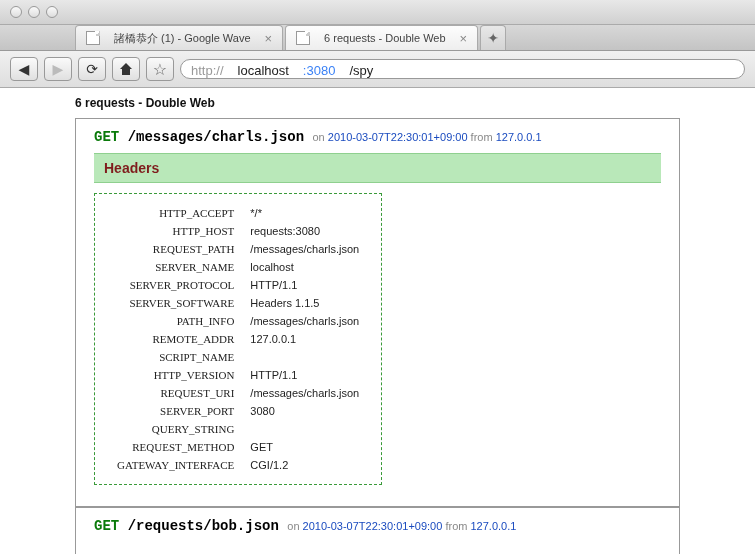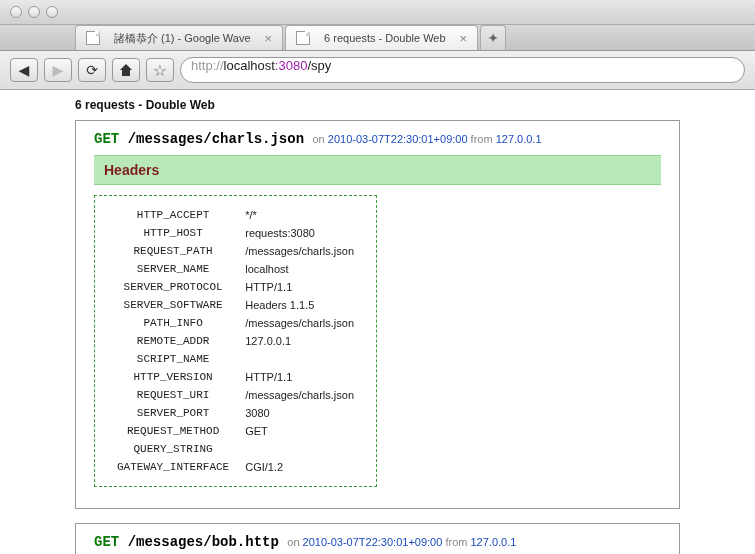"http://" .url-bar { align-items: flex-start -> flex-end; gap: none -> 14px; height: 26px -> 20px }
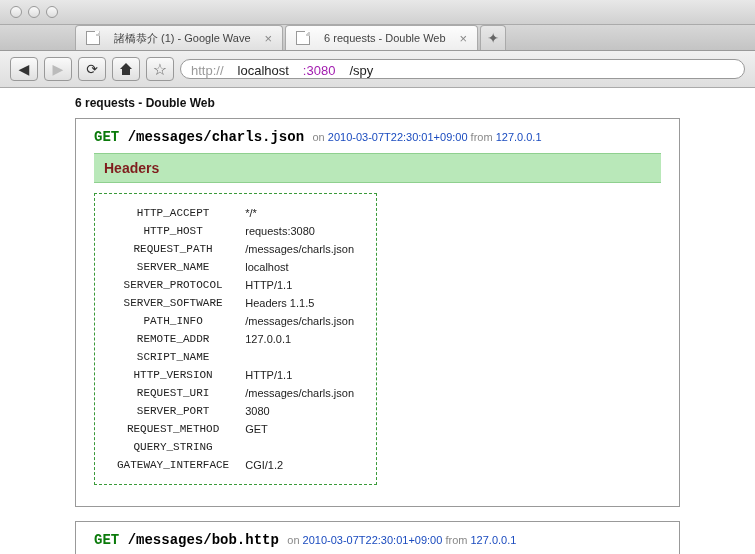":3080" .url-port { color: #a21caf -> #3b82f6 }
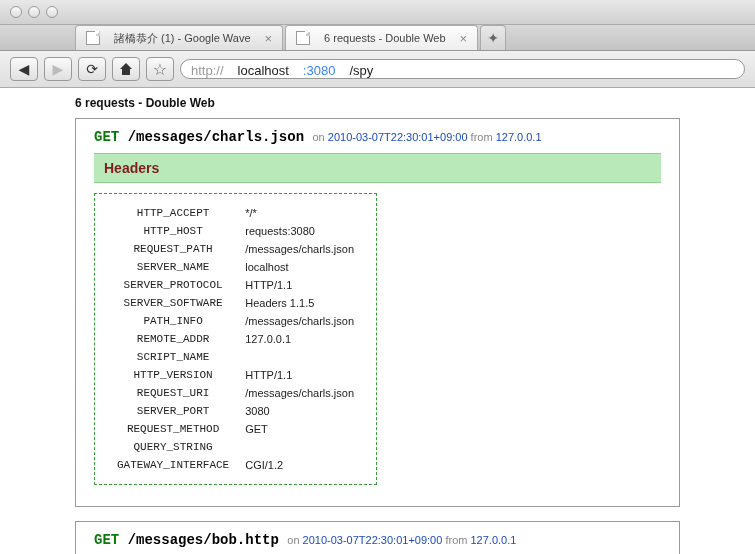"GET /messages/charls.json on" .request-box { margin-bottom: 14px -> none }
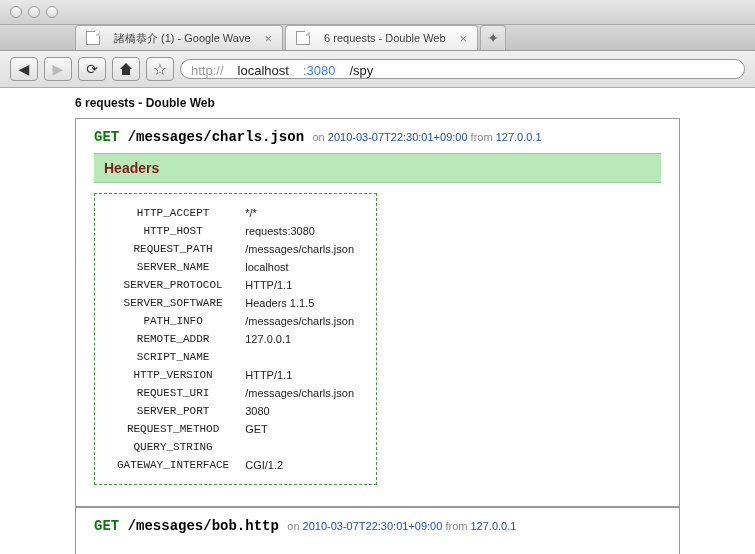"HTTP_ACCEPT" .headers-table td.key { font-family: Liberation Mono, monospace -> Liberation Serif, serif; text-align: center -> right }
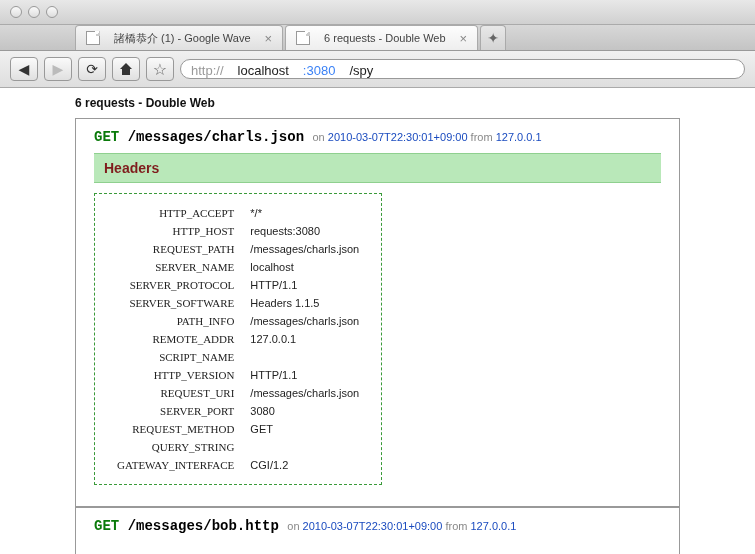"REQUEST_METHOD" tr { order: before "QUERY_STRING" -> after "QUERY_STRING" }
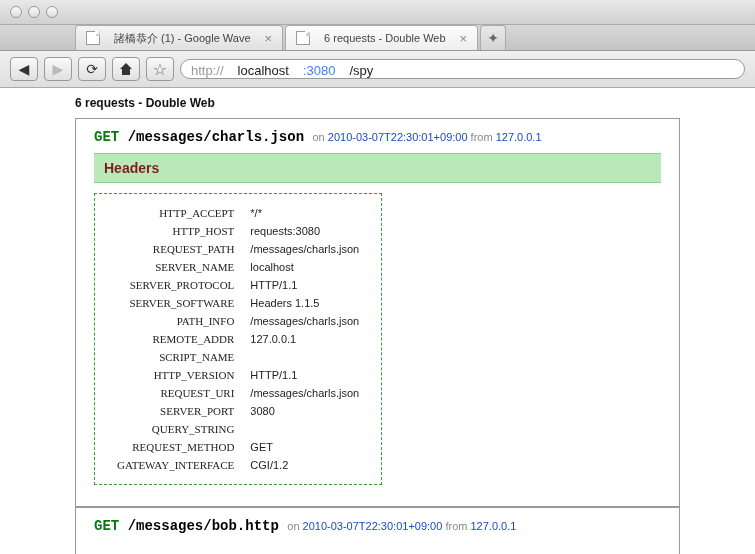"/messages/bob.http" span.path { text: /messages/bob.http -> /requests/bob.json }
